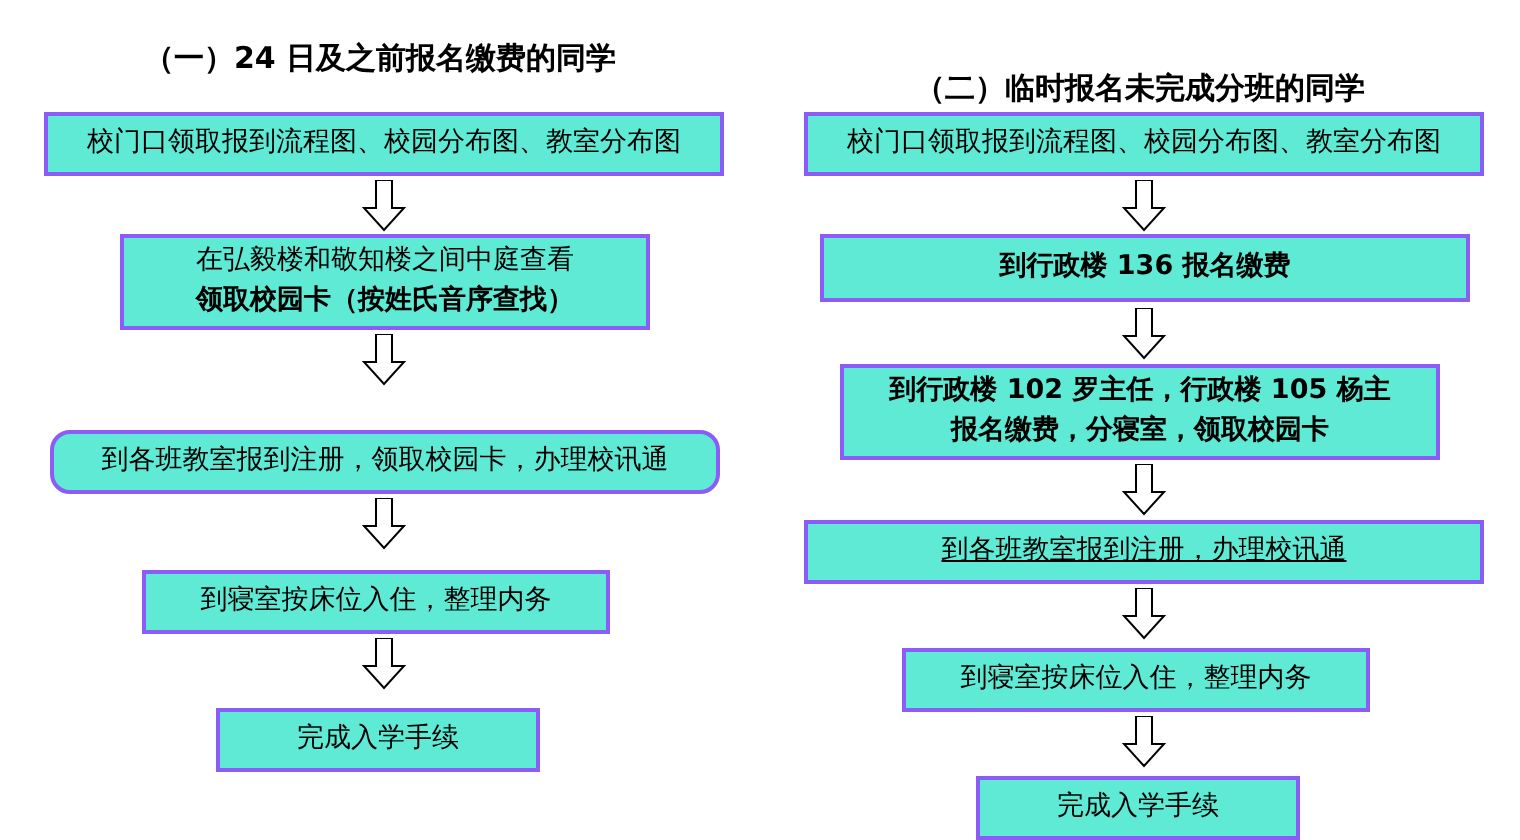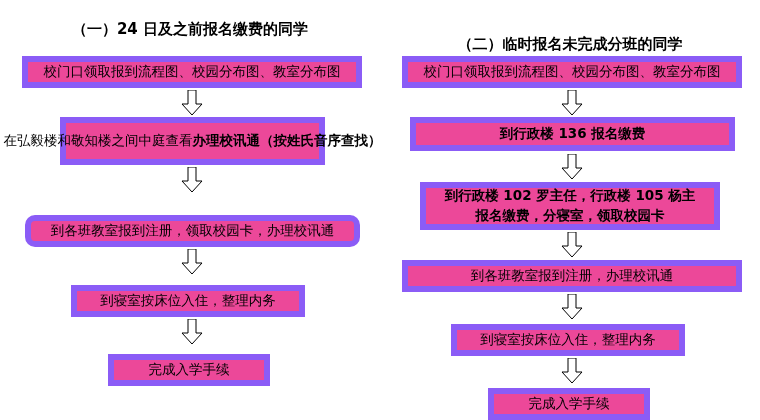"校门口领取报到流程图、校园分布图、教室分布图" .node { background: #ec4899 -> #5eead4; border: 6px solid #8b5cf6 -> 2px solid #8b5cf6 }
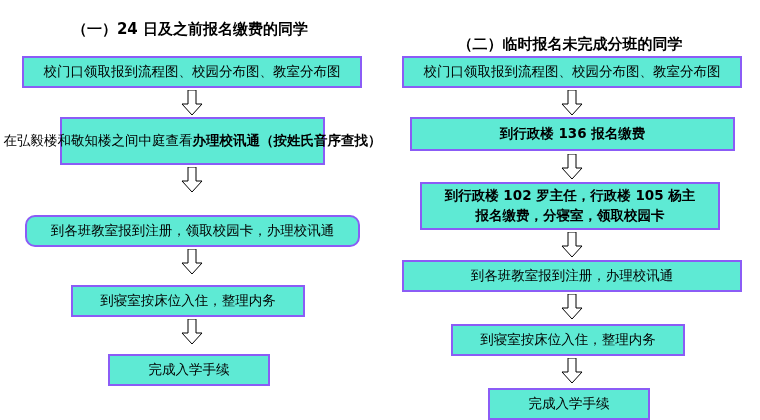"在弘毅楼和敬知楼之间中庭查看" div.node { flex-direction: row -> column }
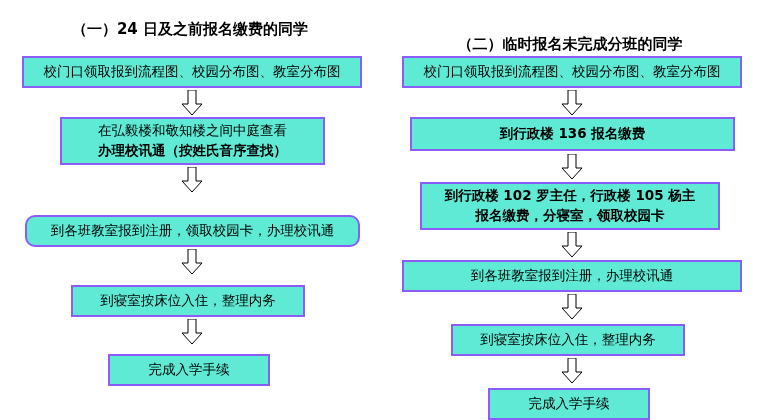"办理校讯通（按姓氏音序查找）" span.ln { text: 办理校讯通 -> 领取校园卡 }
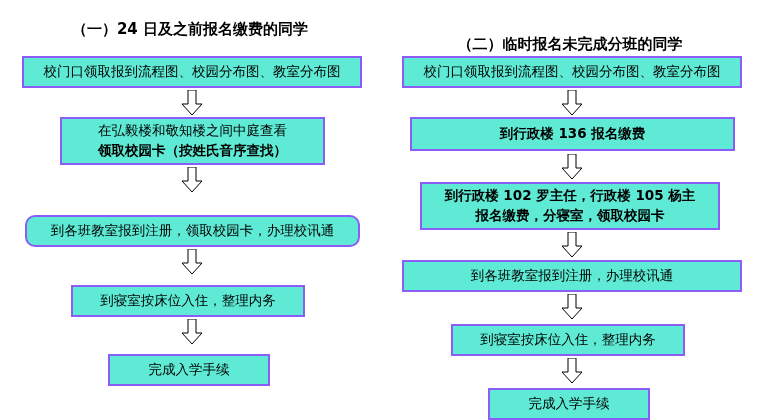"到各班教室报到注册，办理校讯通" div.node { text-decoration: none -> underline }
